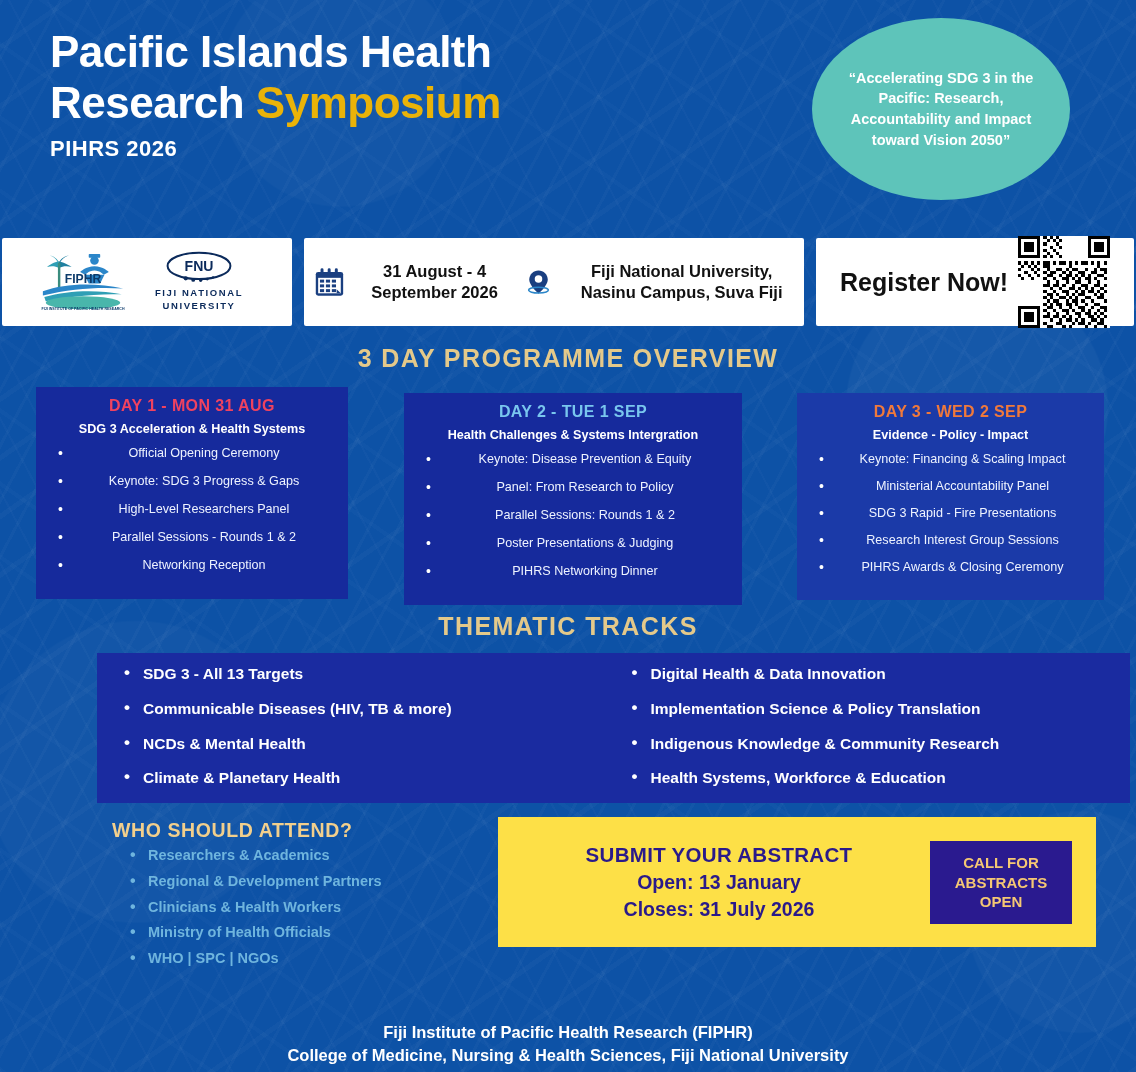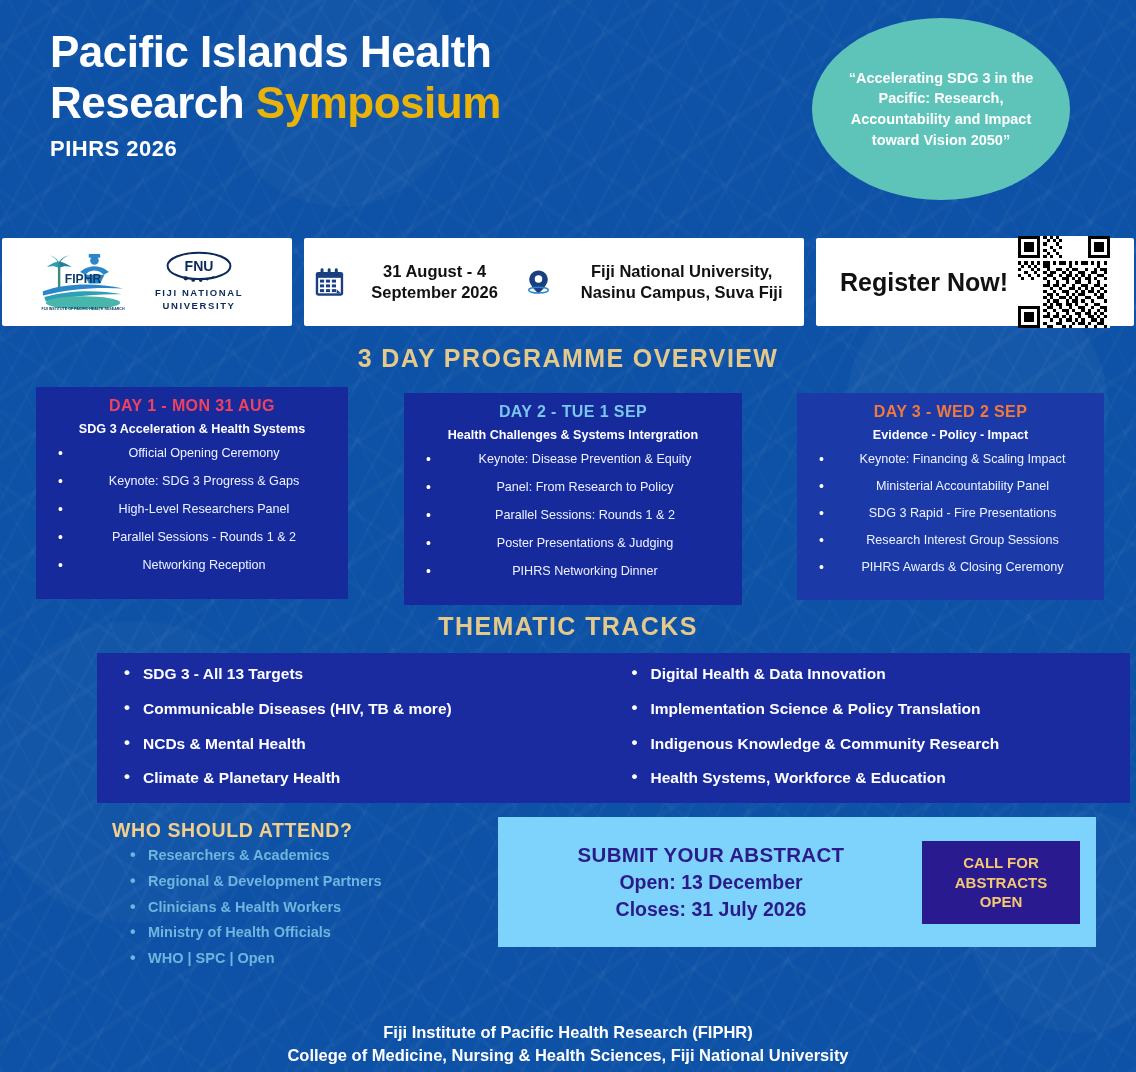"SUBMIT YOUR ABSTRACT" #abstract-box { background: #7dd3fc -> #fde047; padding: 14px 16px -> 14px 24px }
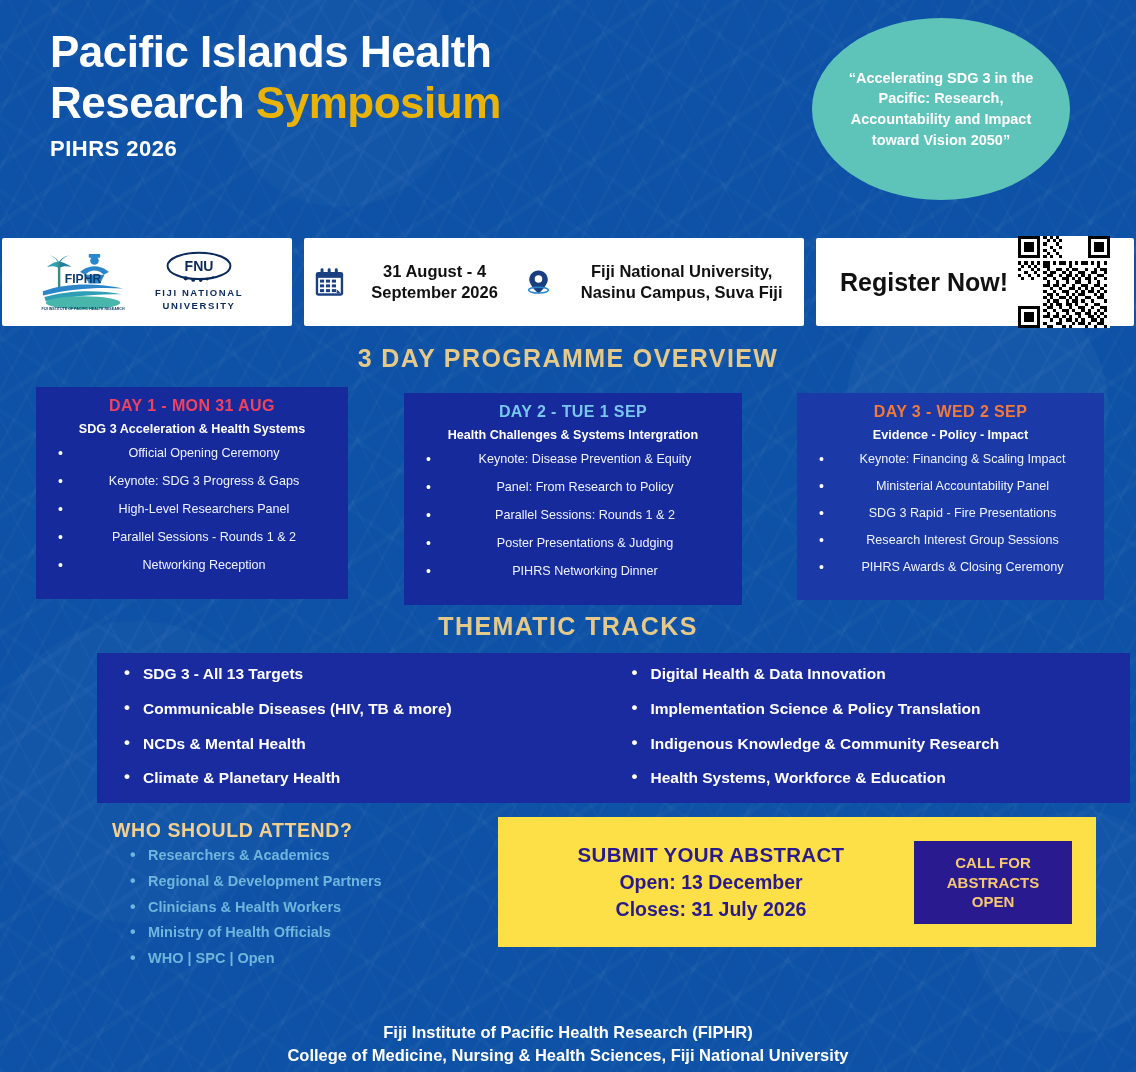"CALL FOR" #cfa-badge { width: 158px -> 142px }
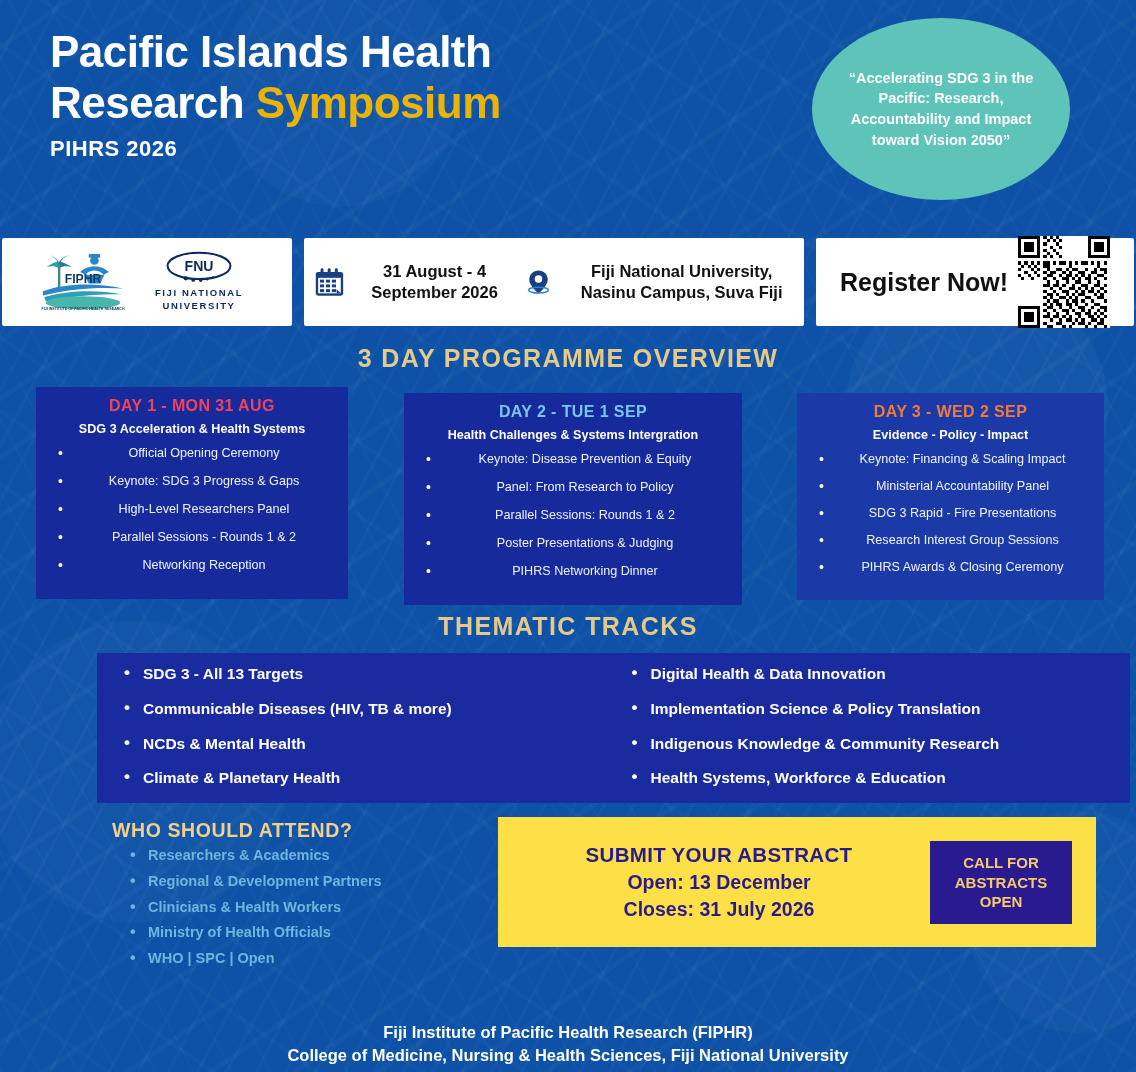"Open: 13 December" div.a2 { text: December -> January }
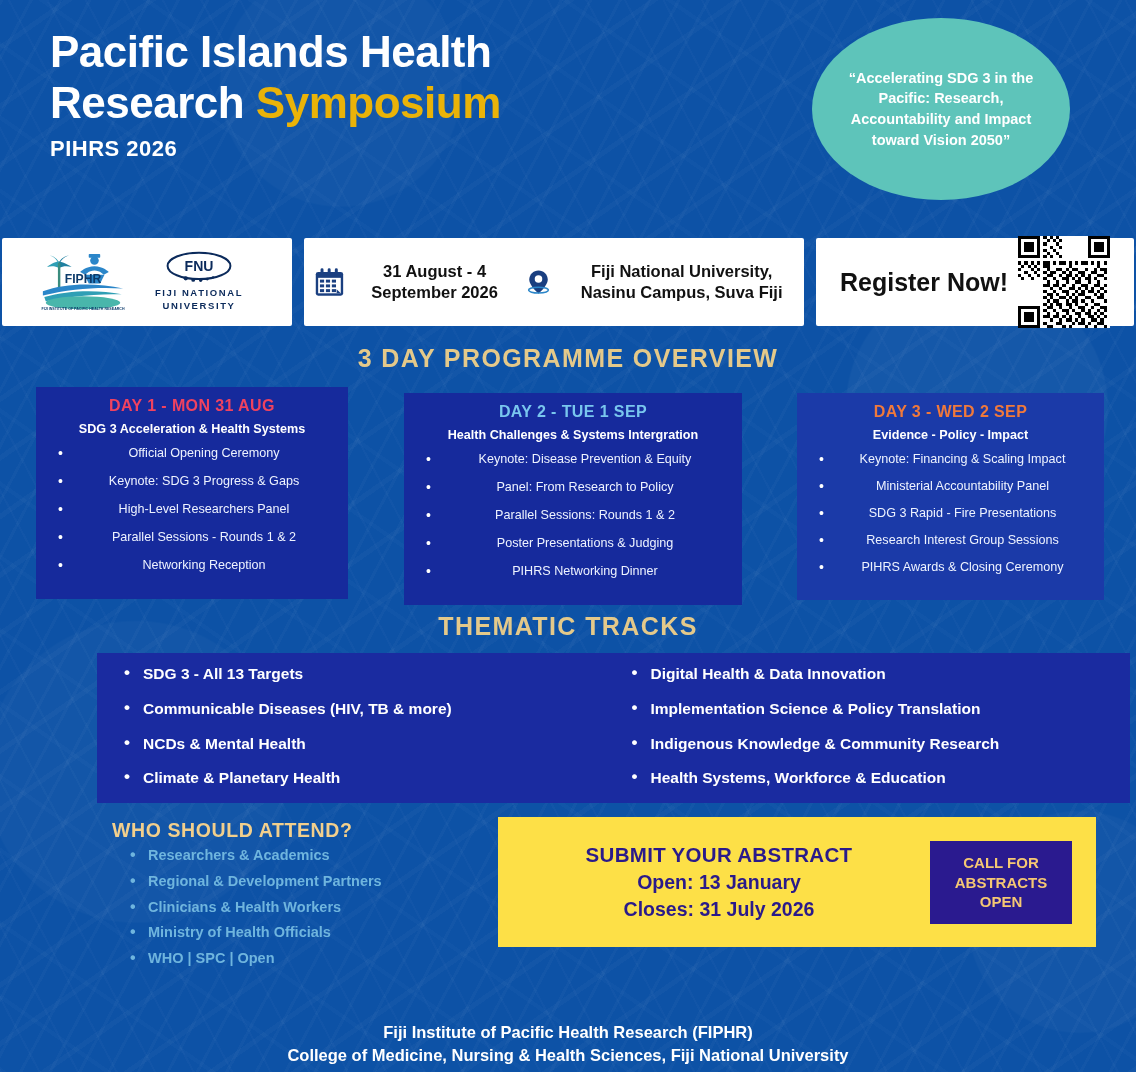"WHO | SPC | Open" li { text: Open -> NGOs }
